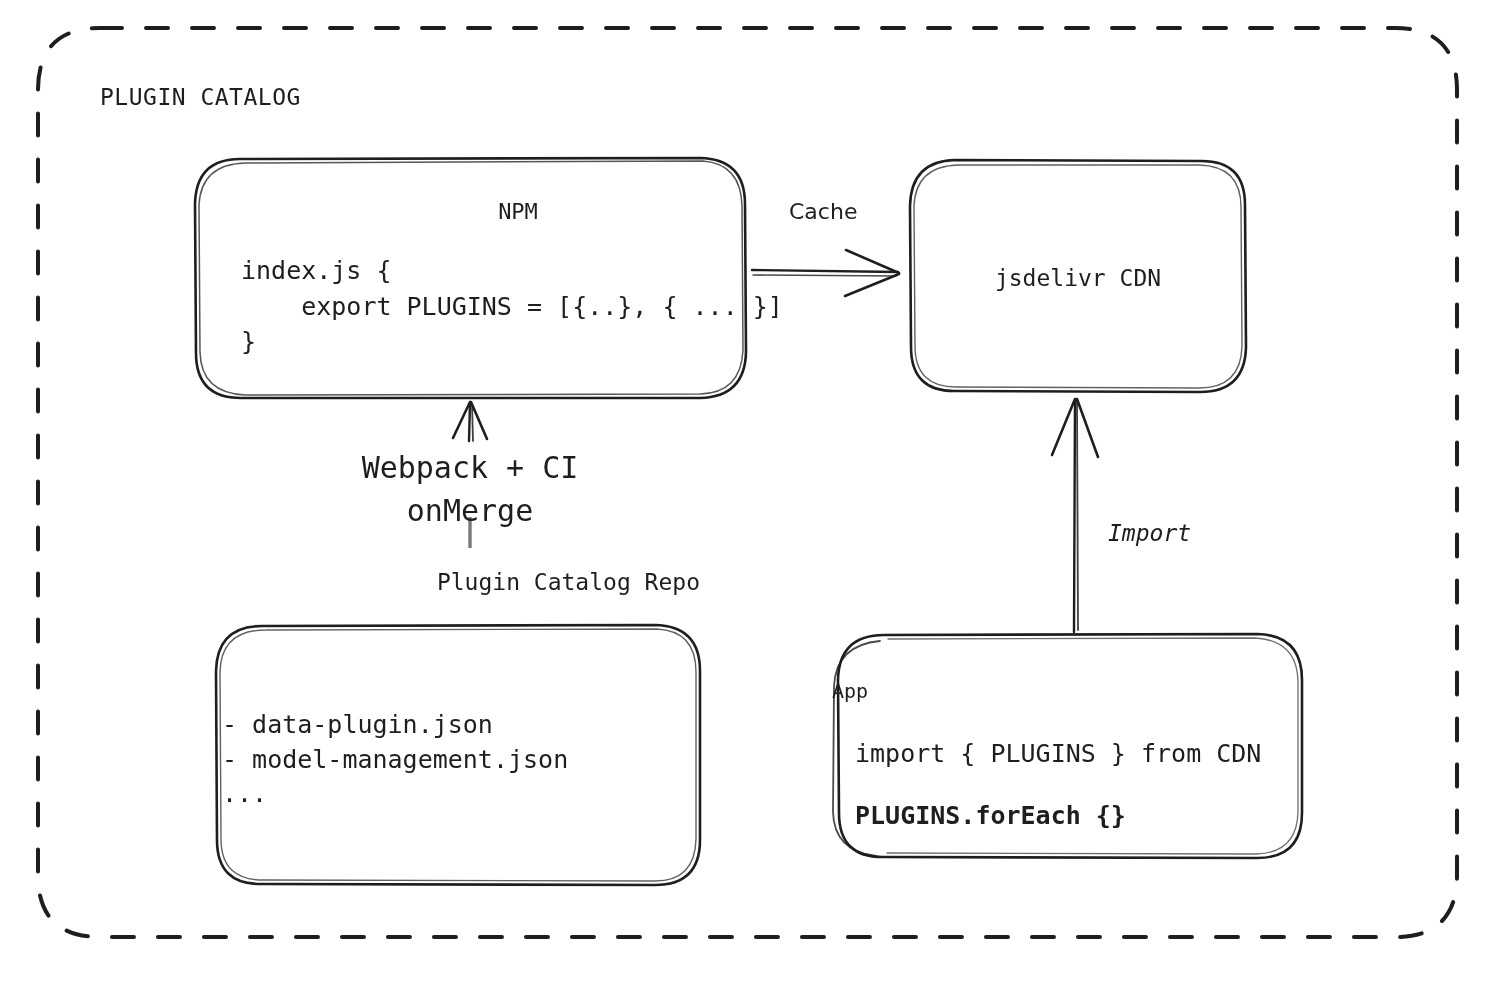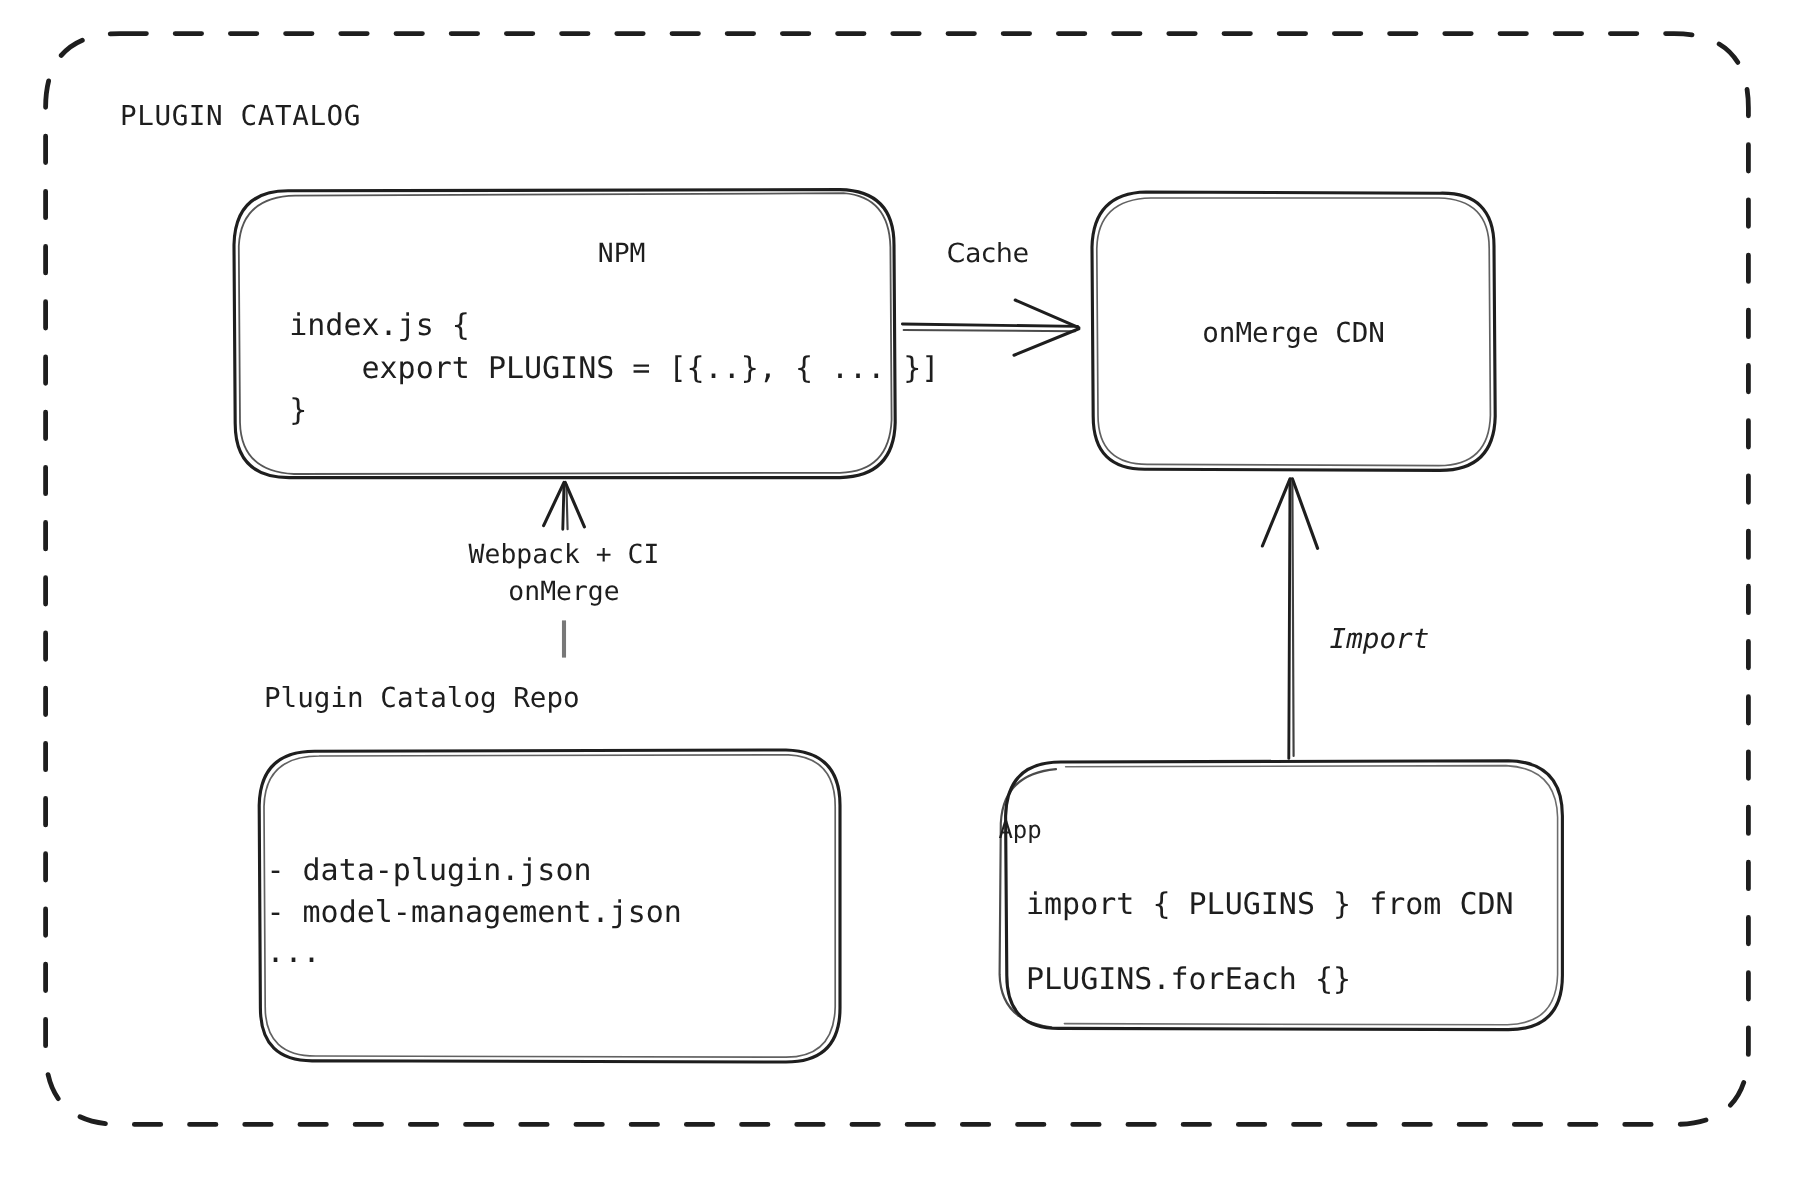"onMerge CDN" div.lbl { text: onMerge -> jsdelivr }
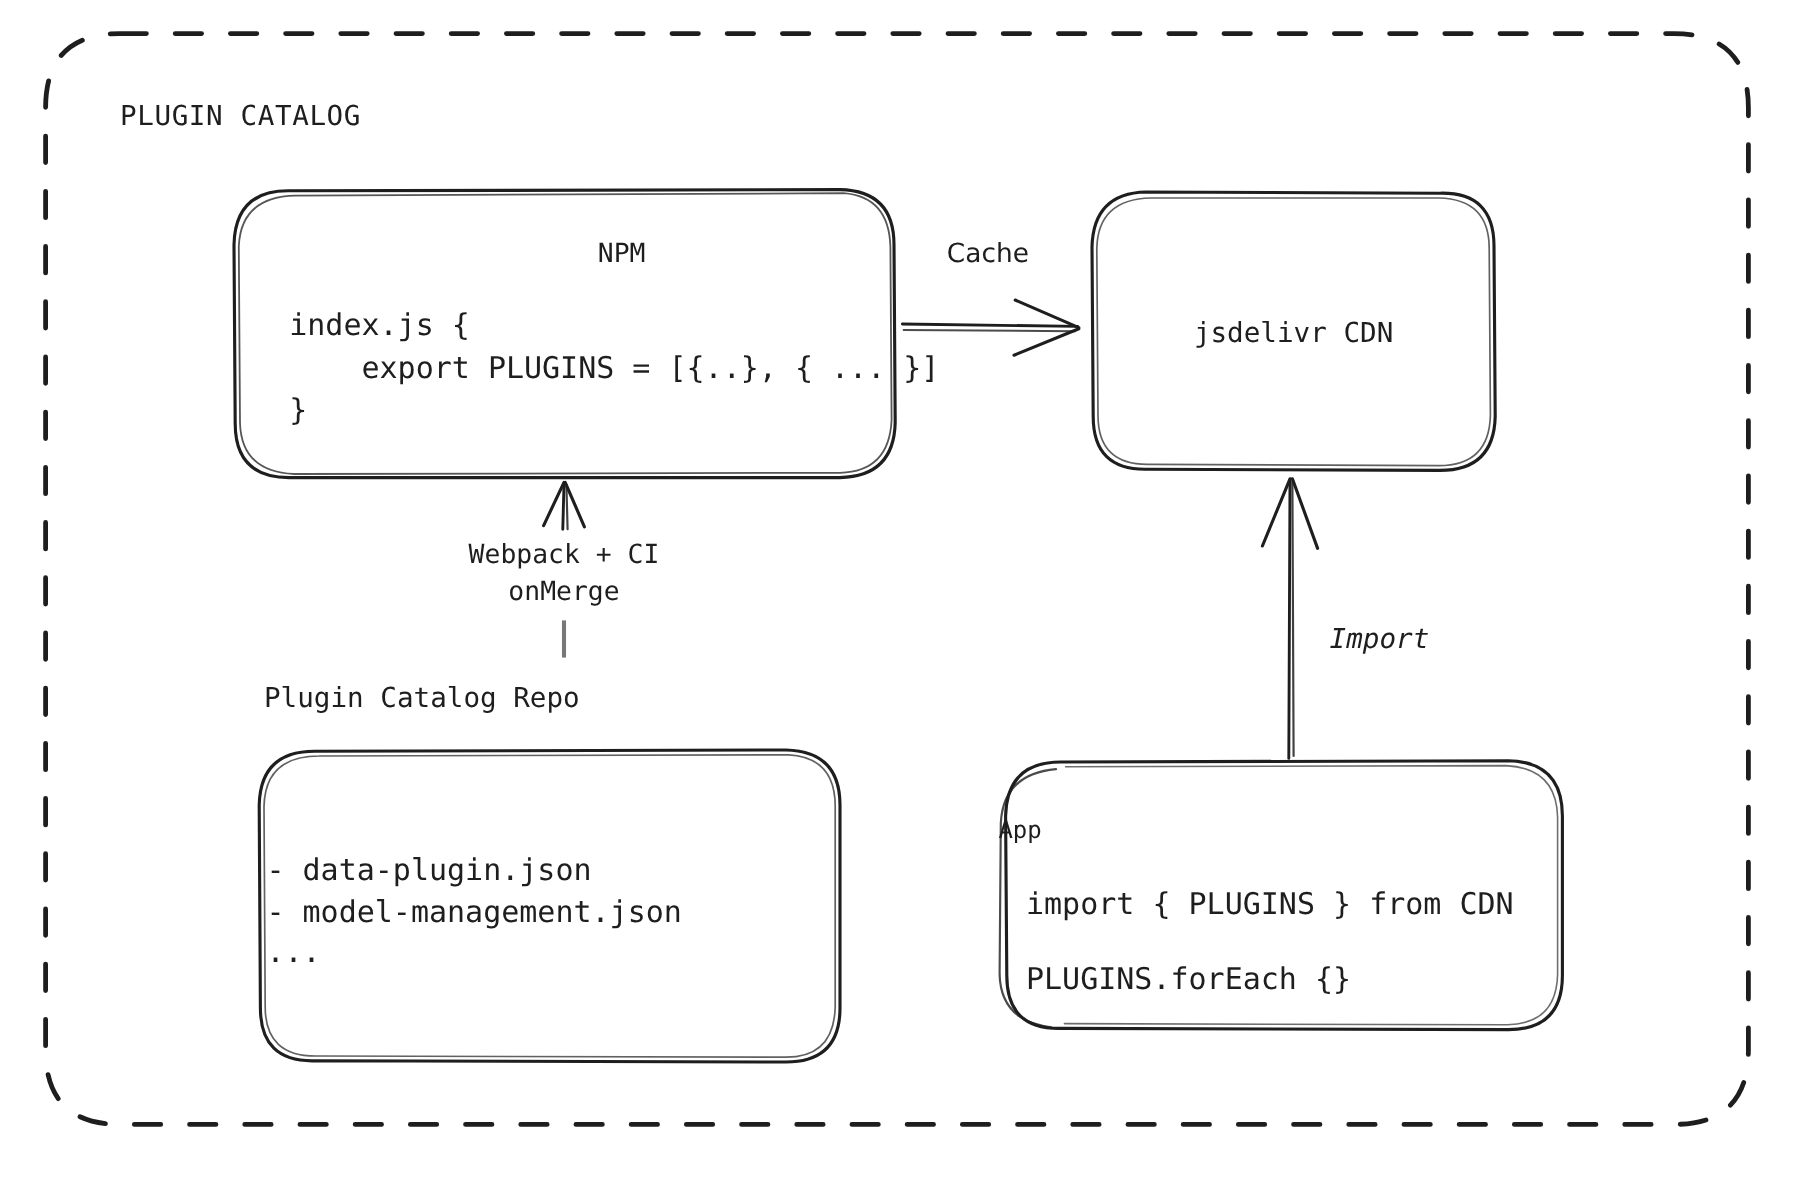"Webpack + CI" #webpack-label { font-size: 22px -> 30px }
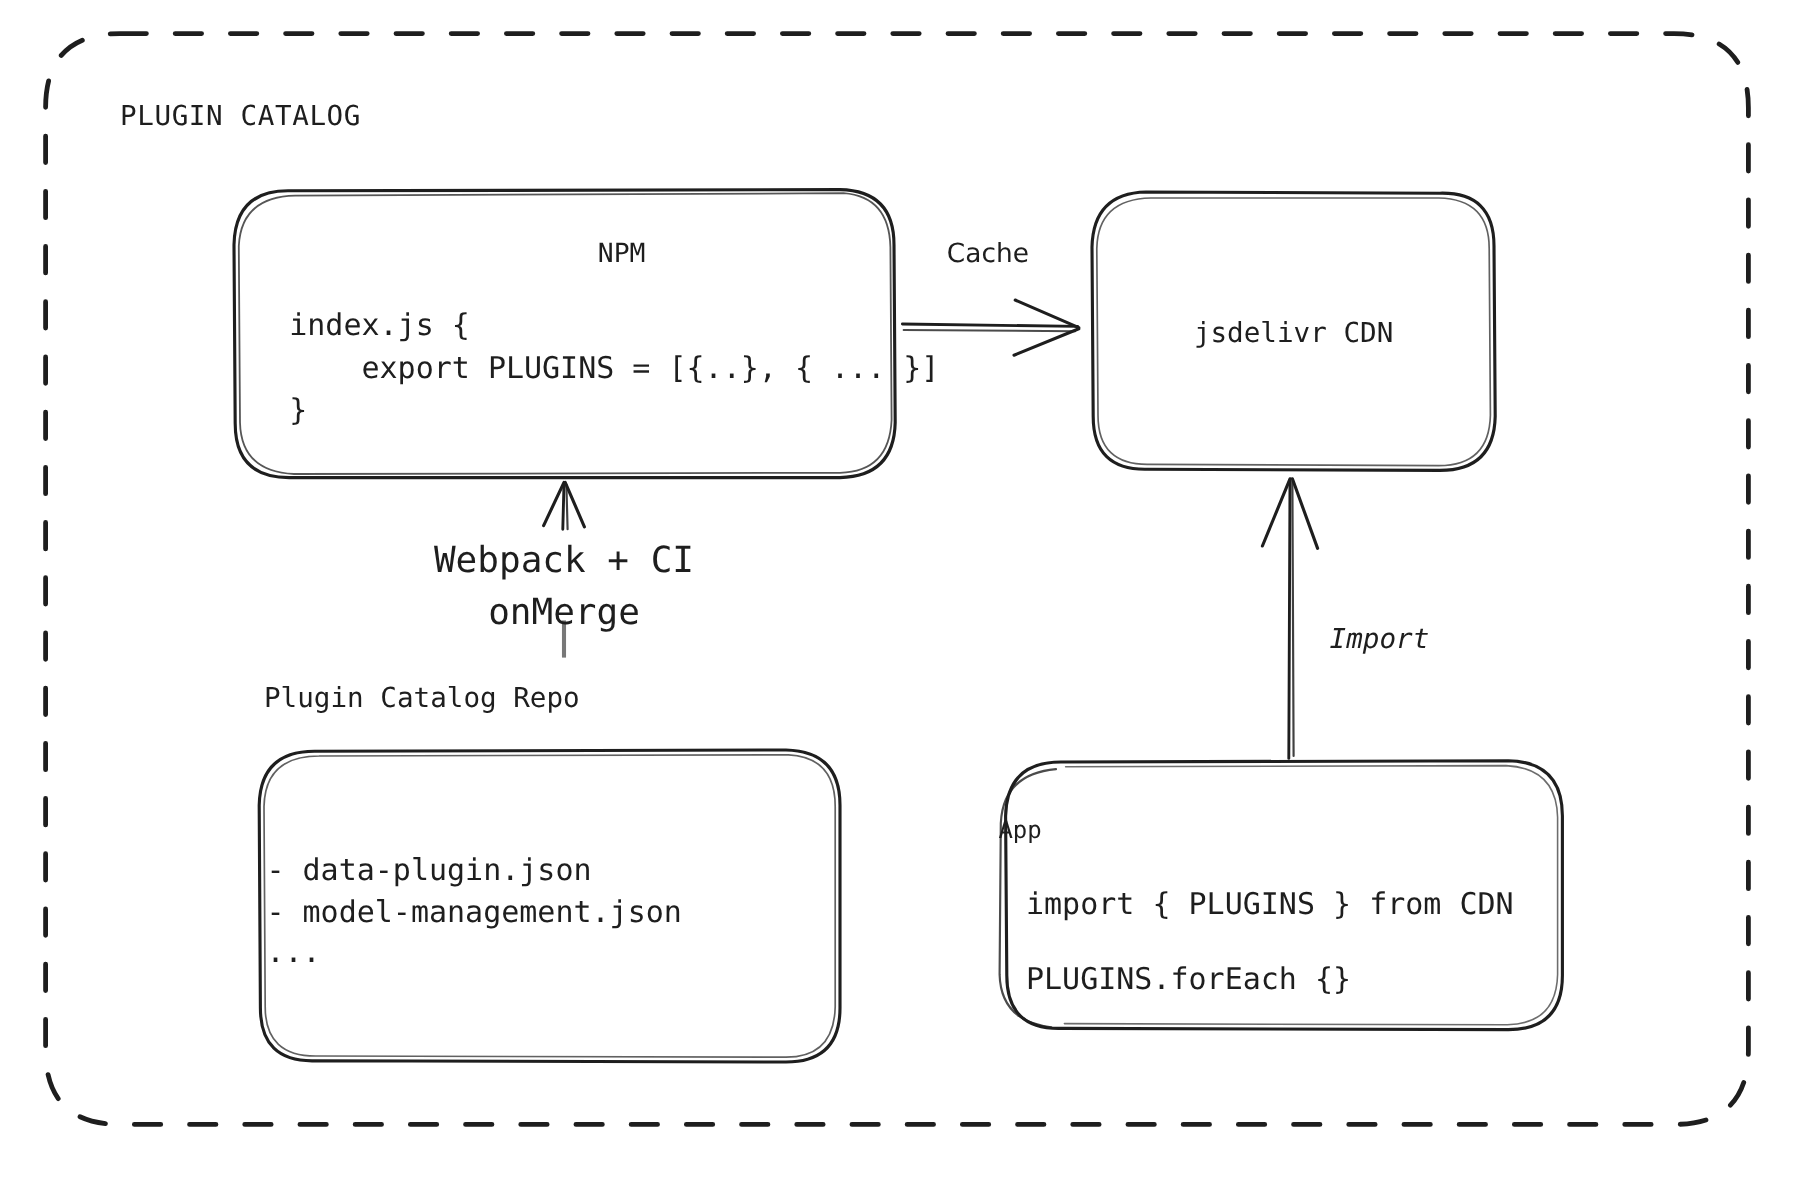"Plugin Catalog Repo" #repo-label { text-align: left -> right }
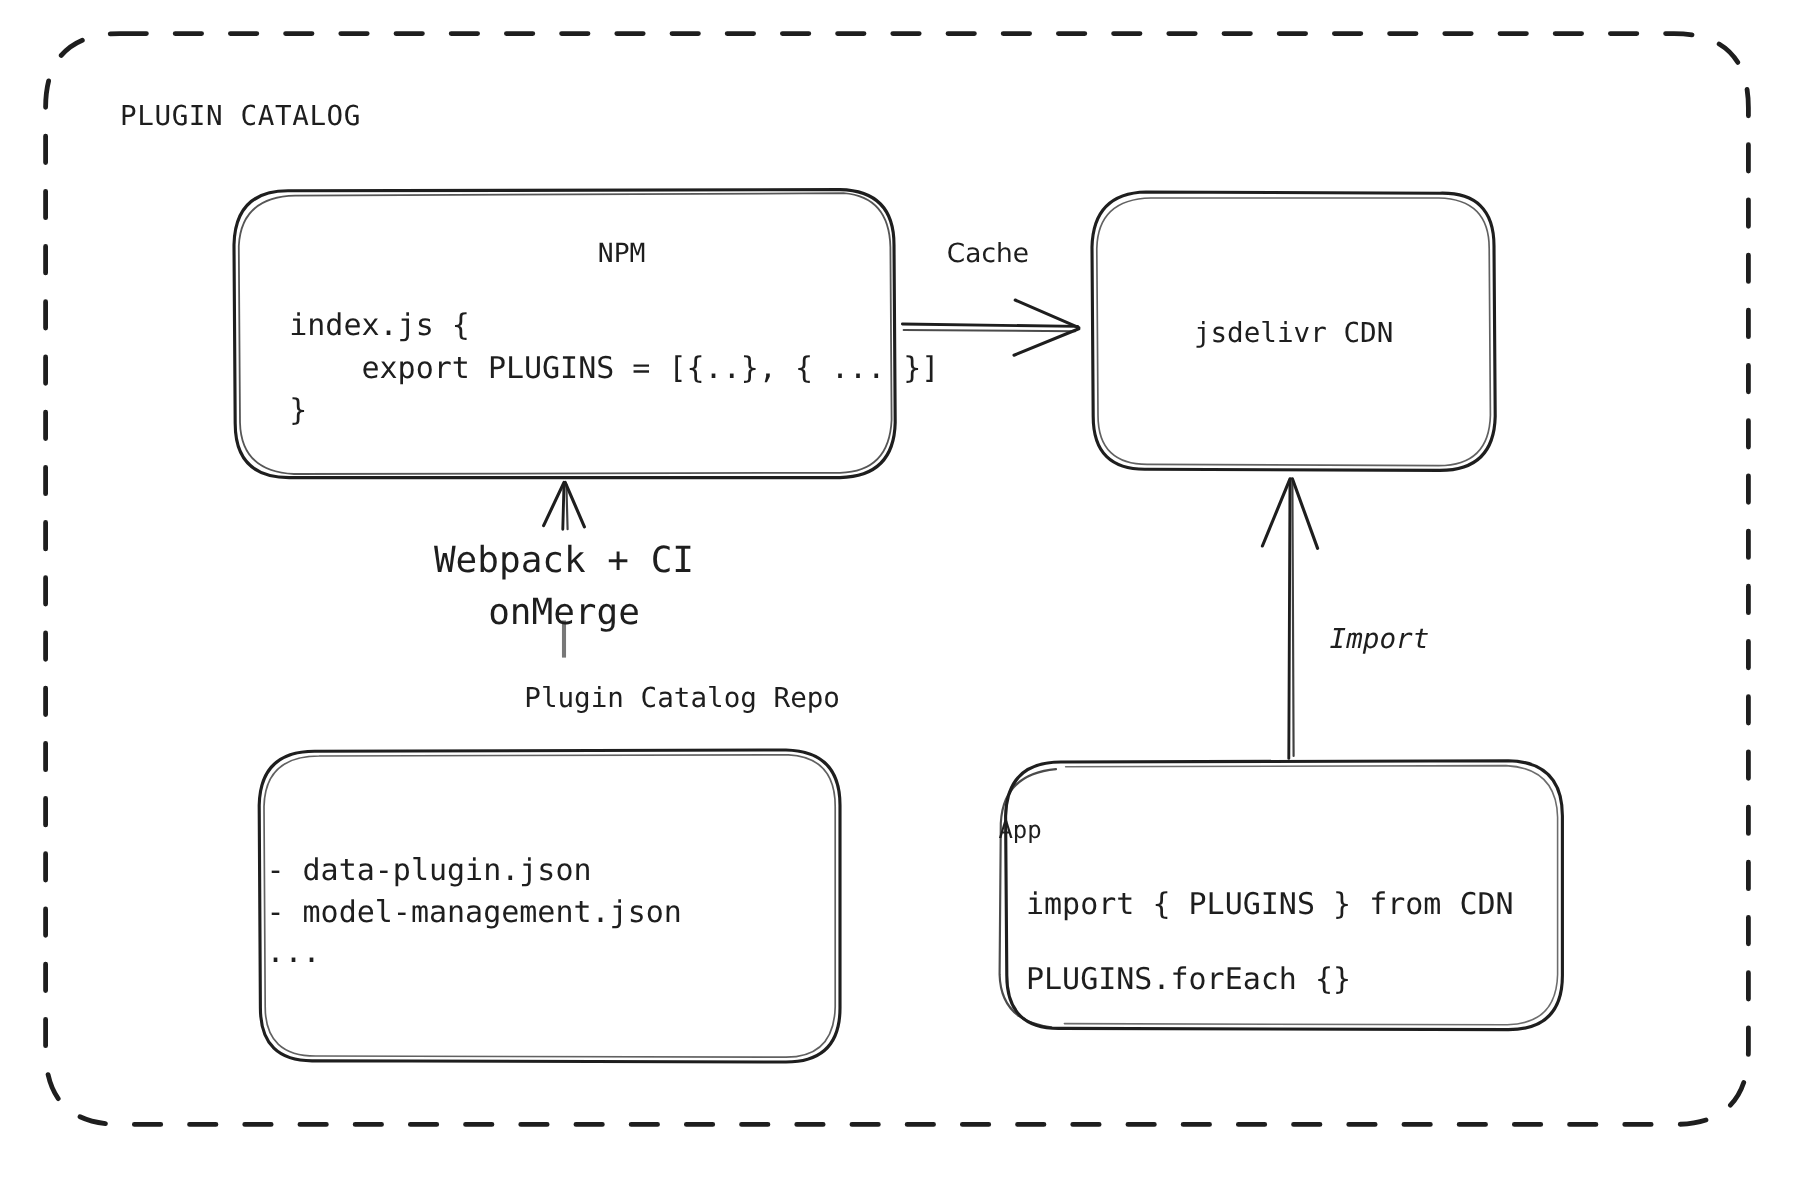"PLUGINS.forEach {}" #app-code-2 { font-weight: none -> bold }
